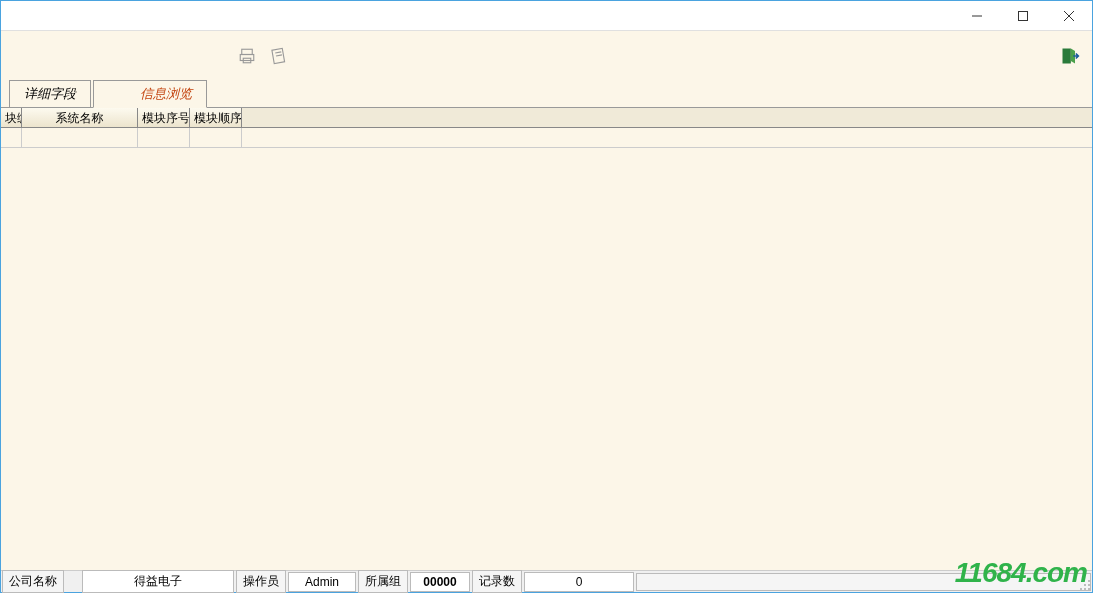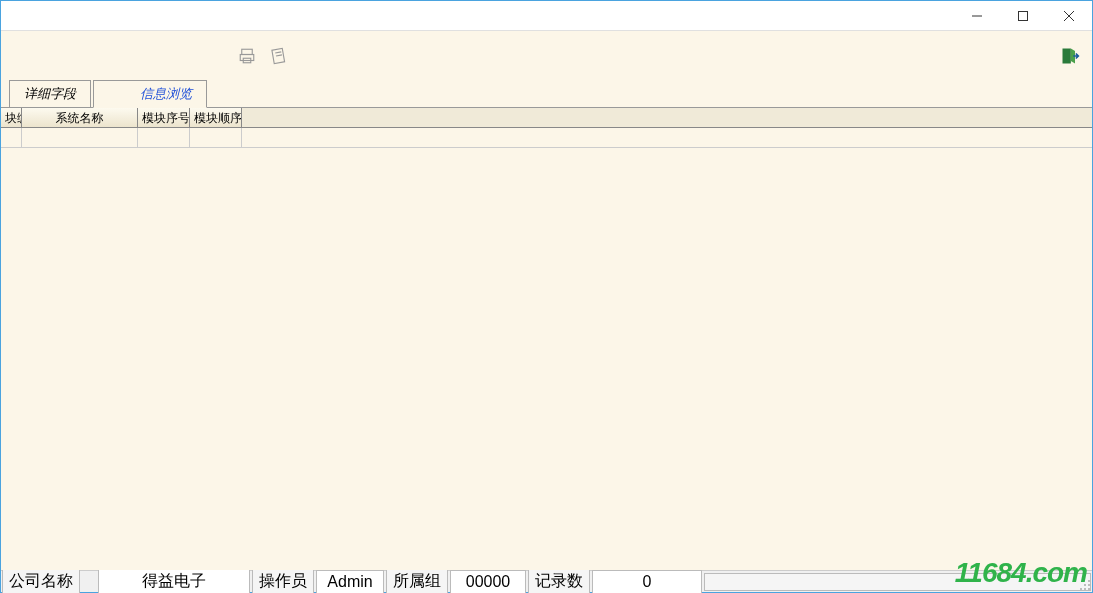"信息浏览" .tab.active { color: #1d4ed8 -> #c2410c }
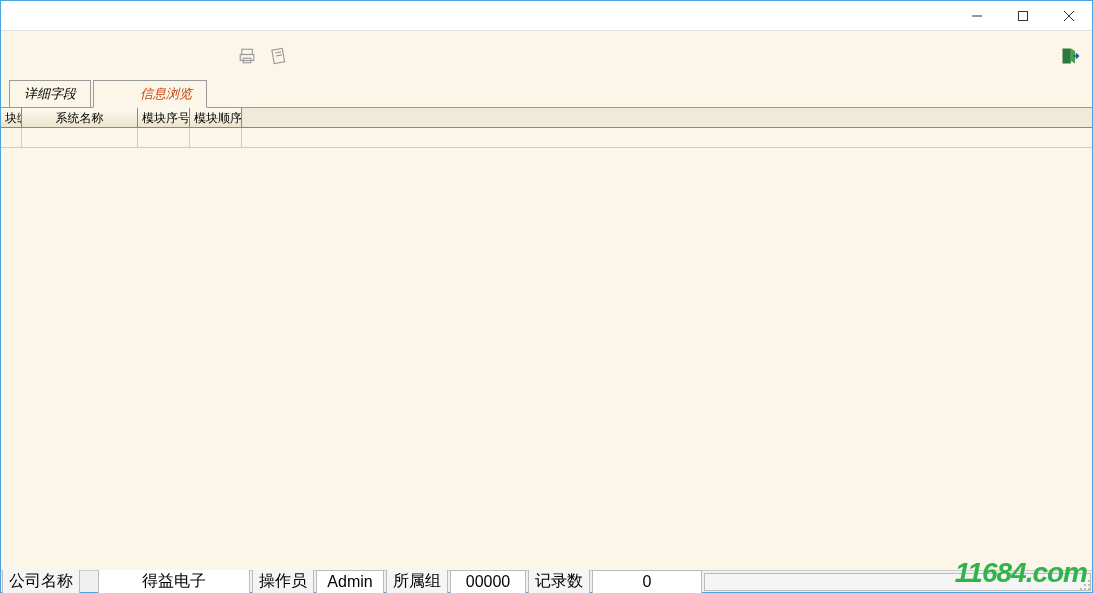"公司名称" .statusbar { font-size: 16px -> 12px }
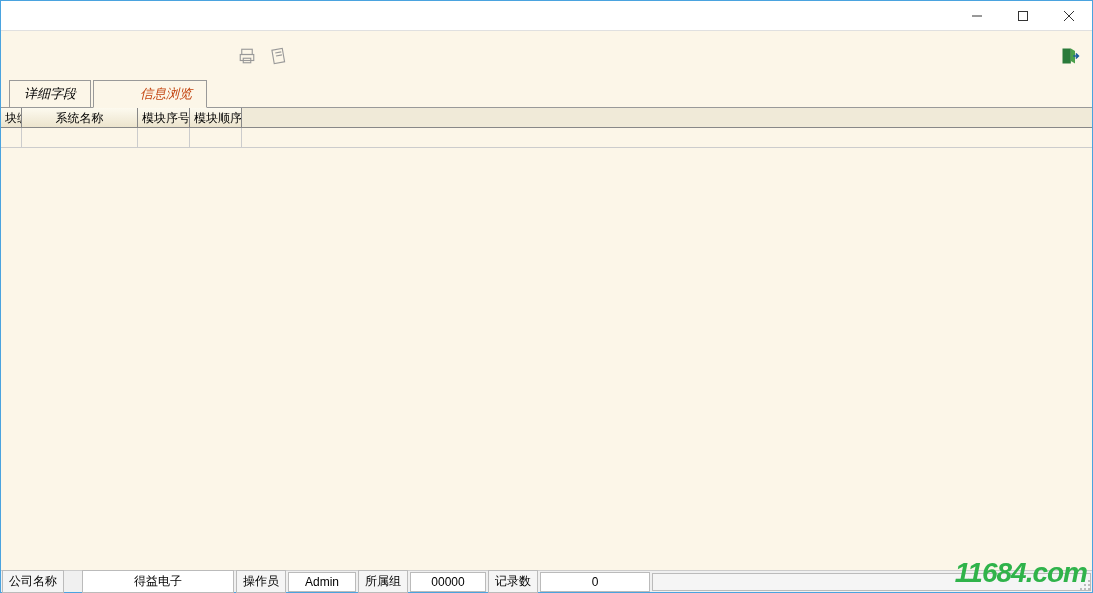"00000" .sv3 { font-weight: none -> bold; width: 76px -> 60px }
